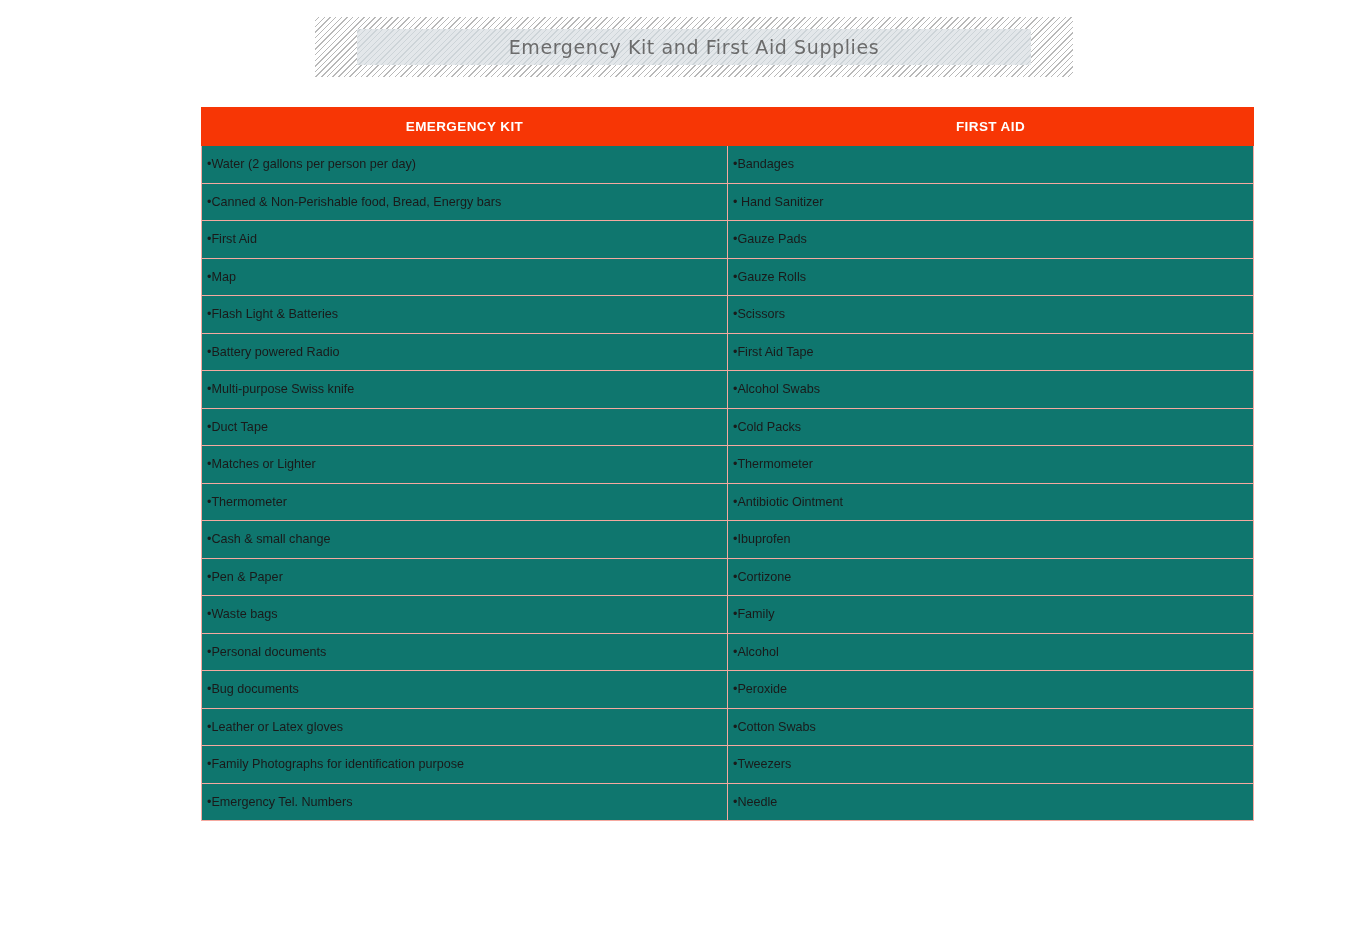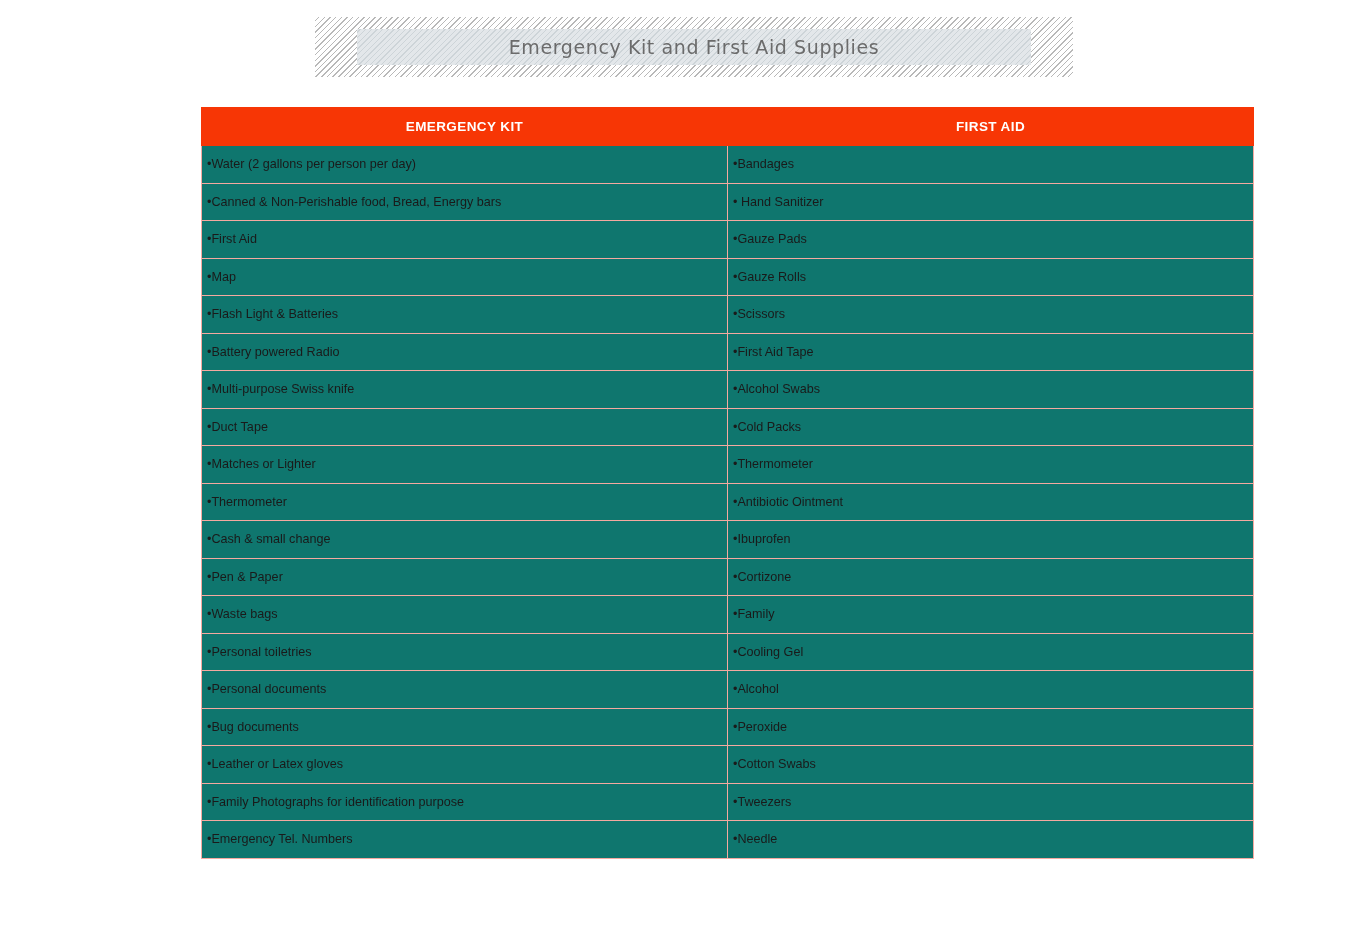"•Personal toiletries" tr { html: <tr> <td>•Personal toiletries</td> <td>•Cooling Gel</td> </tr> -> none }
